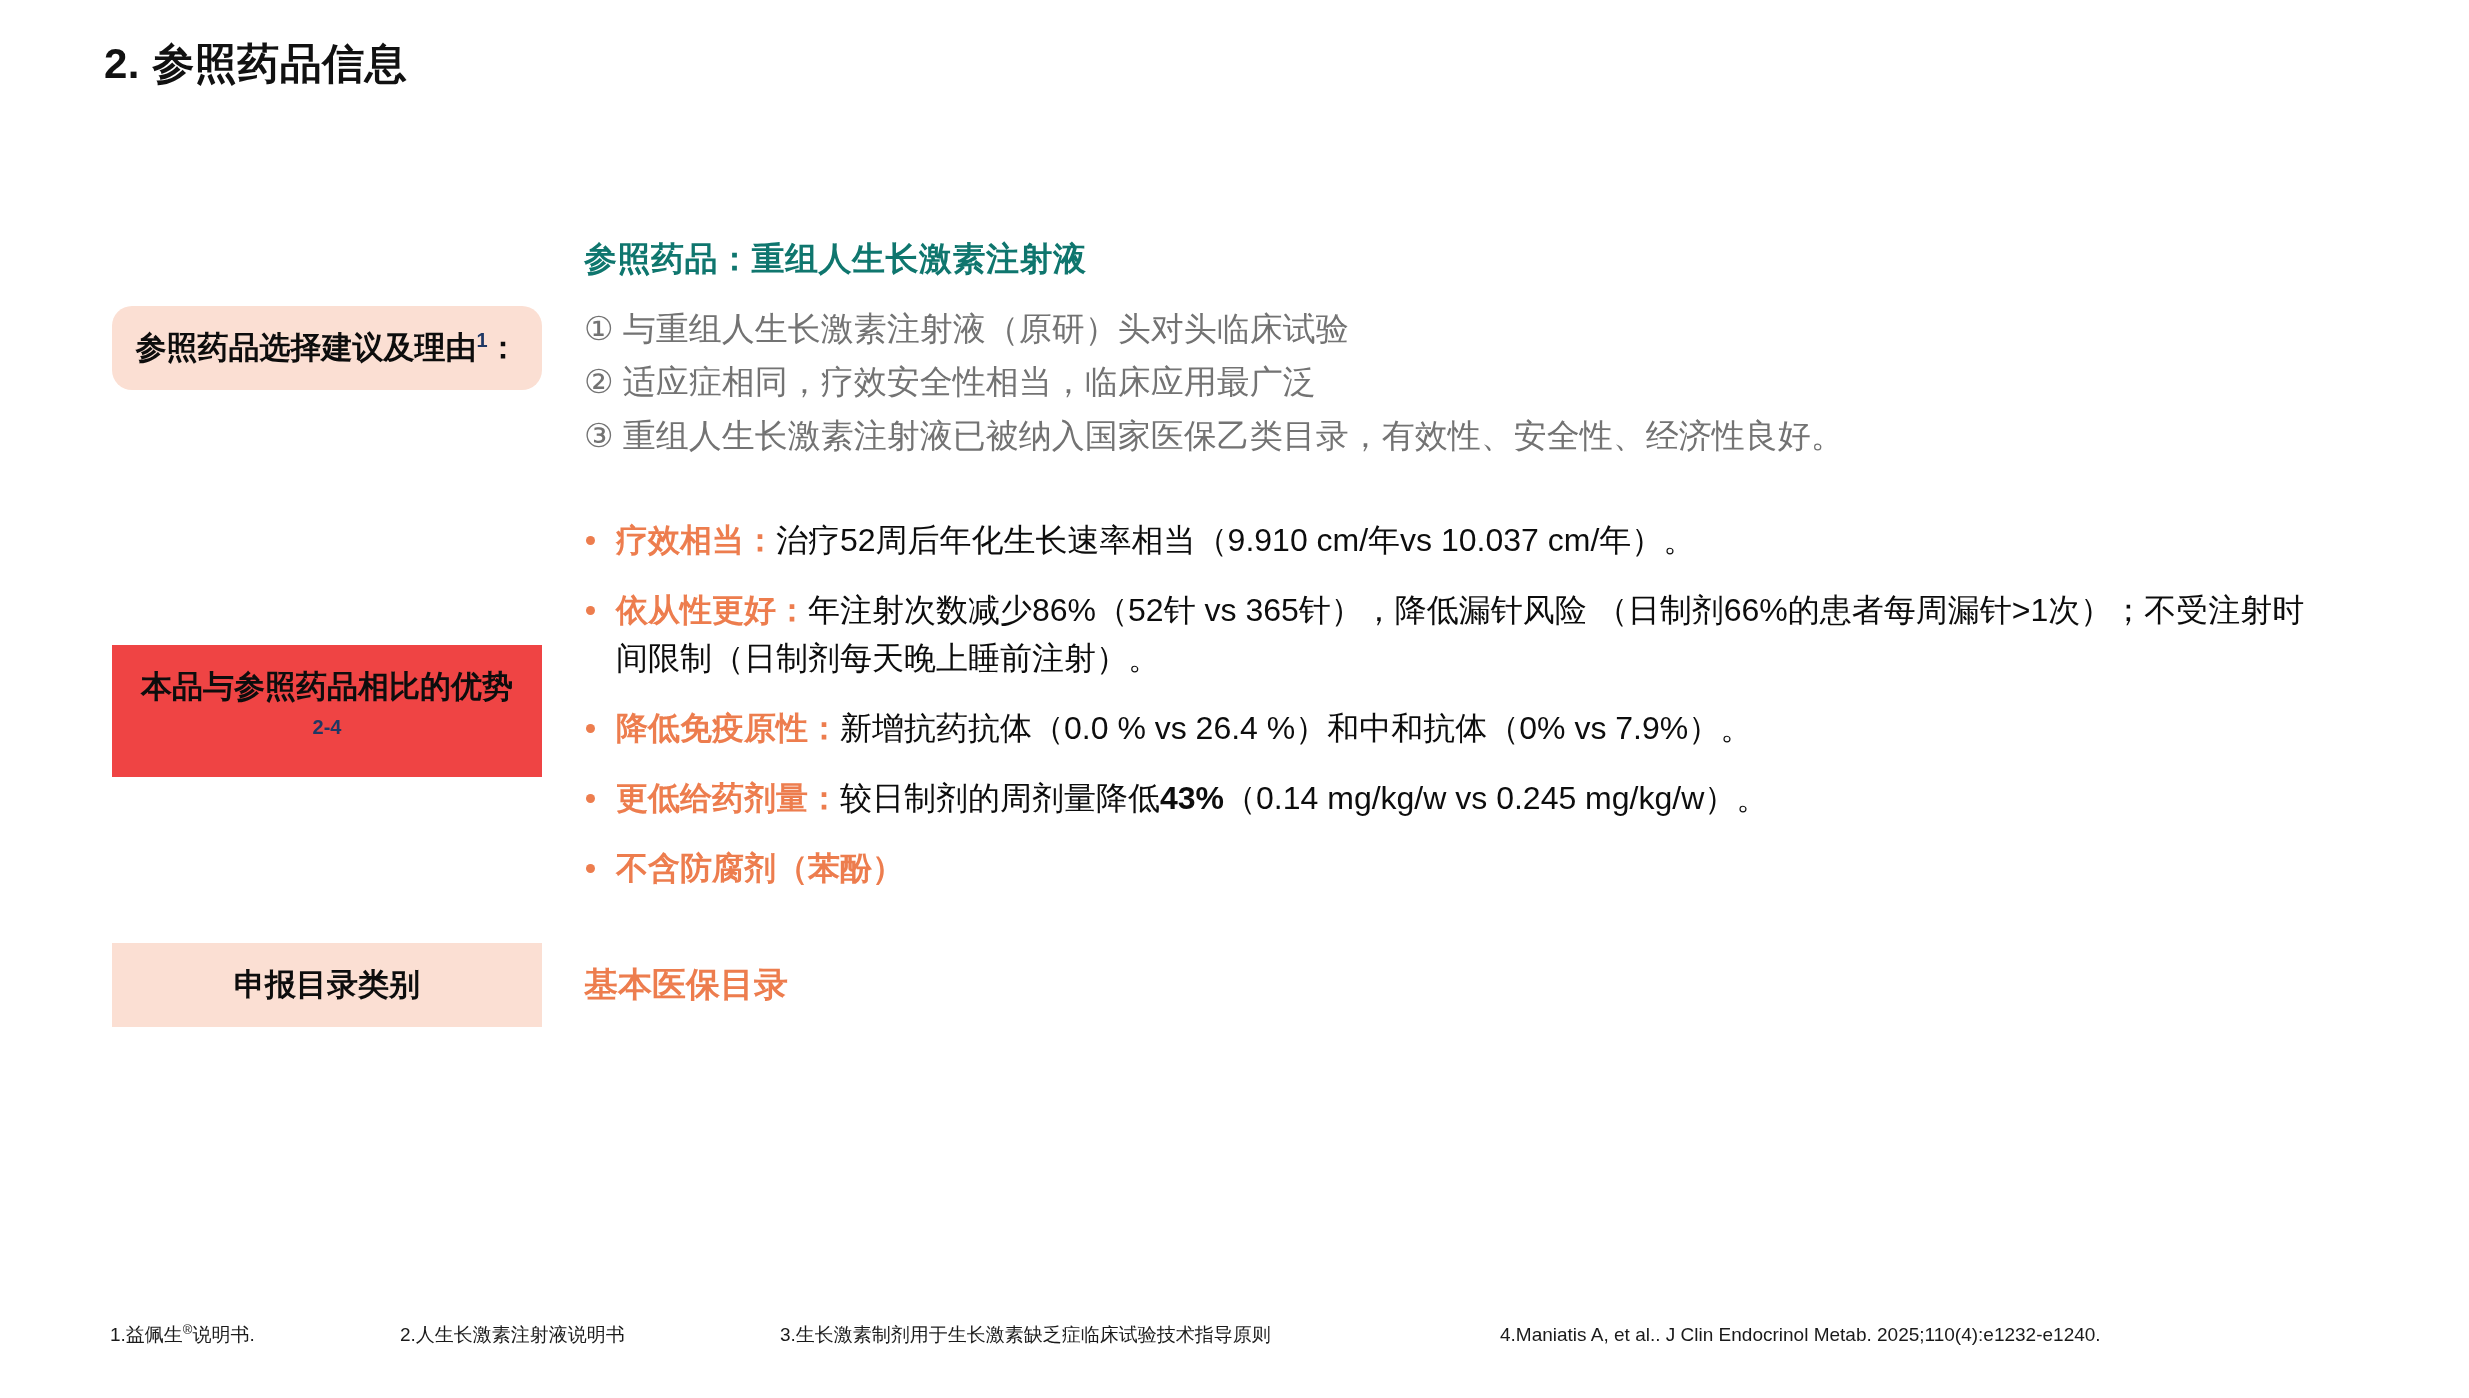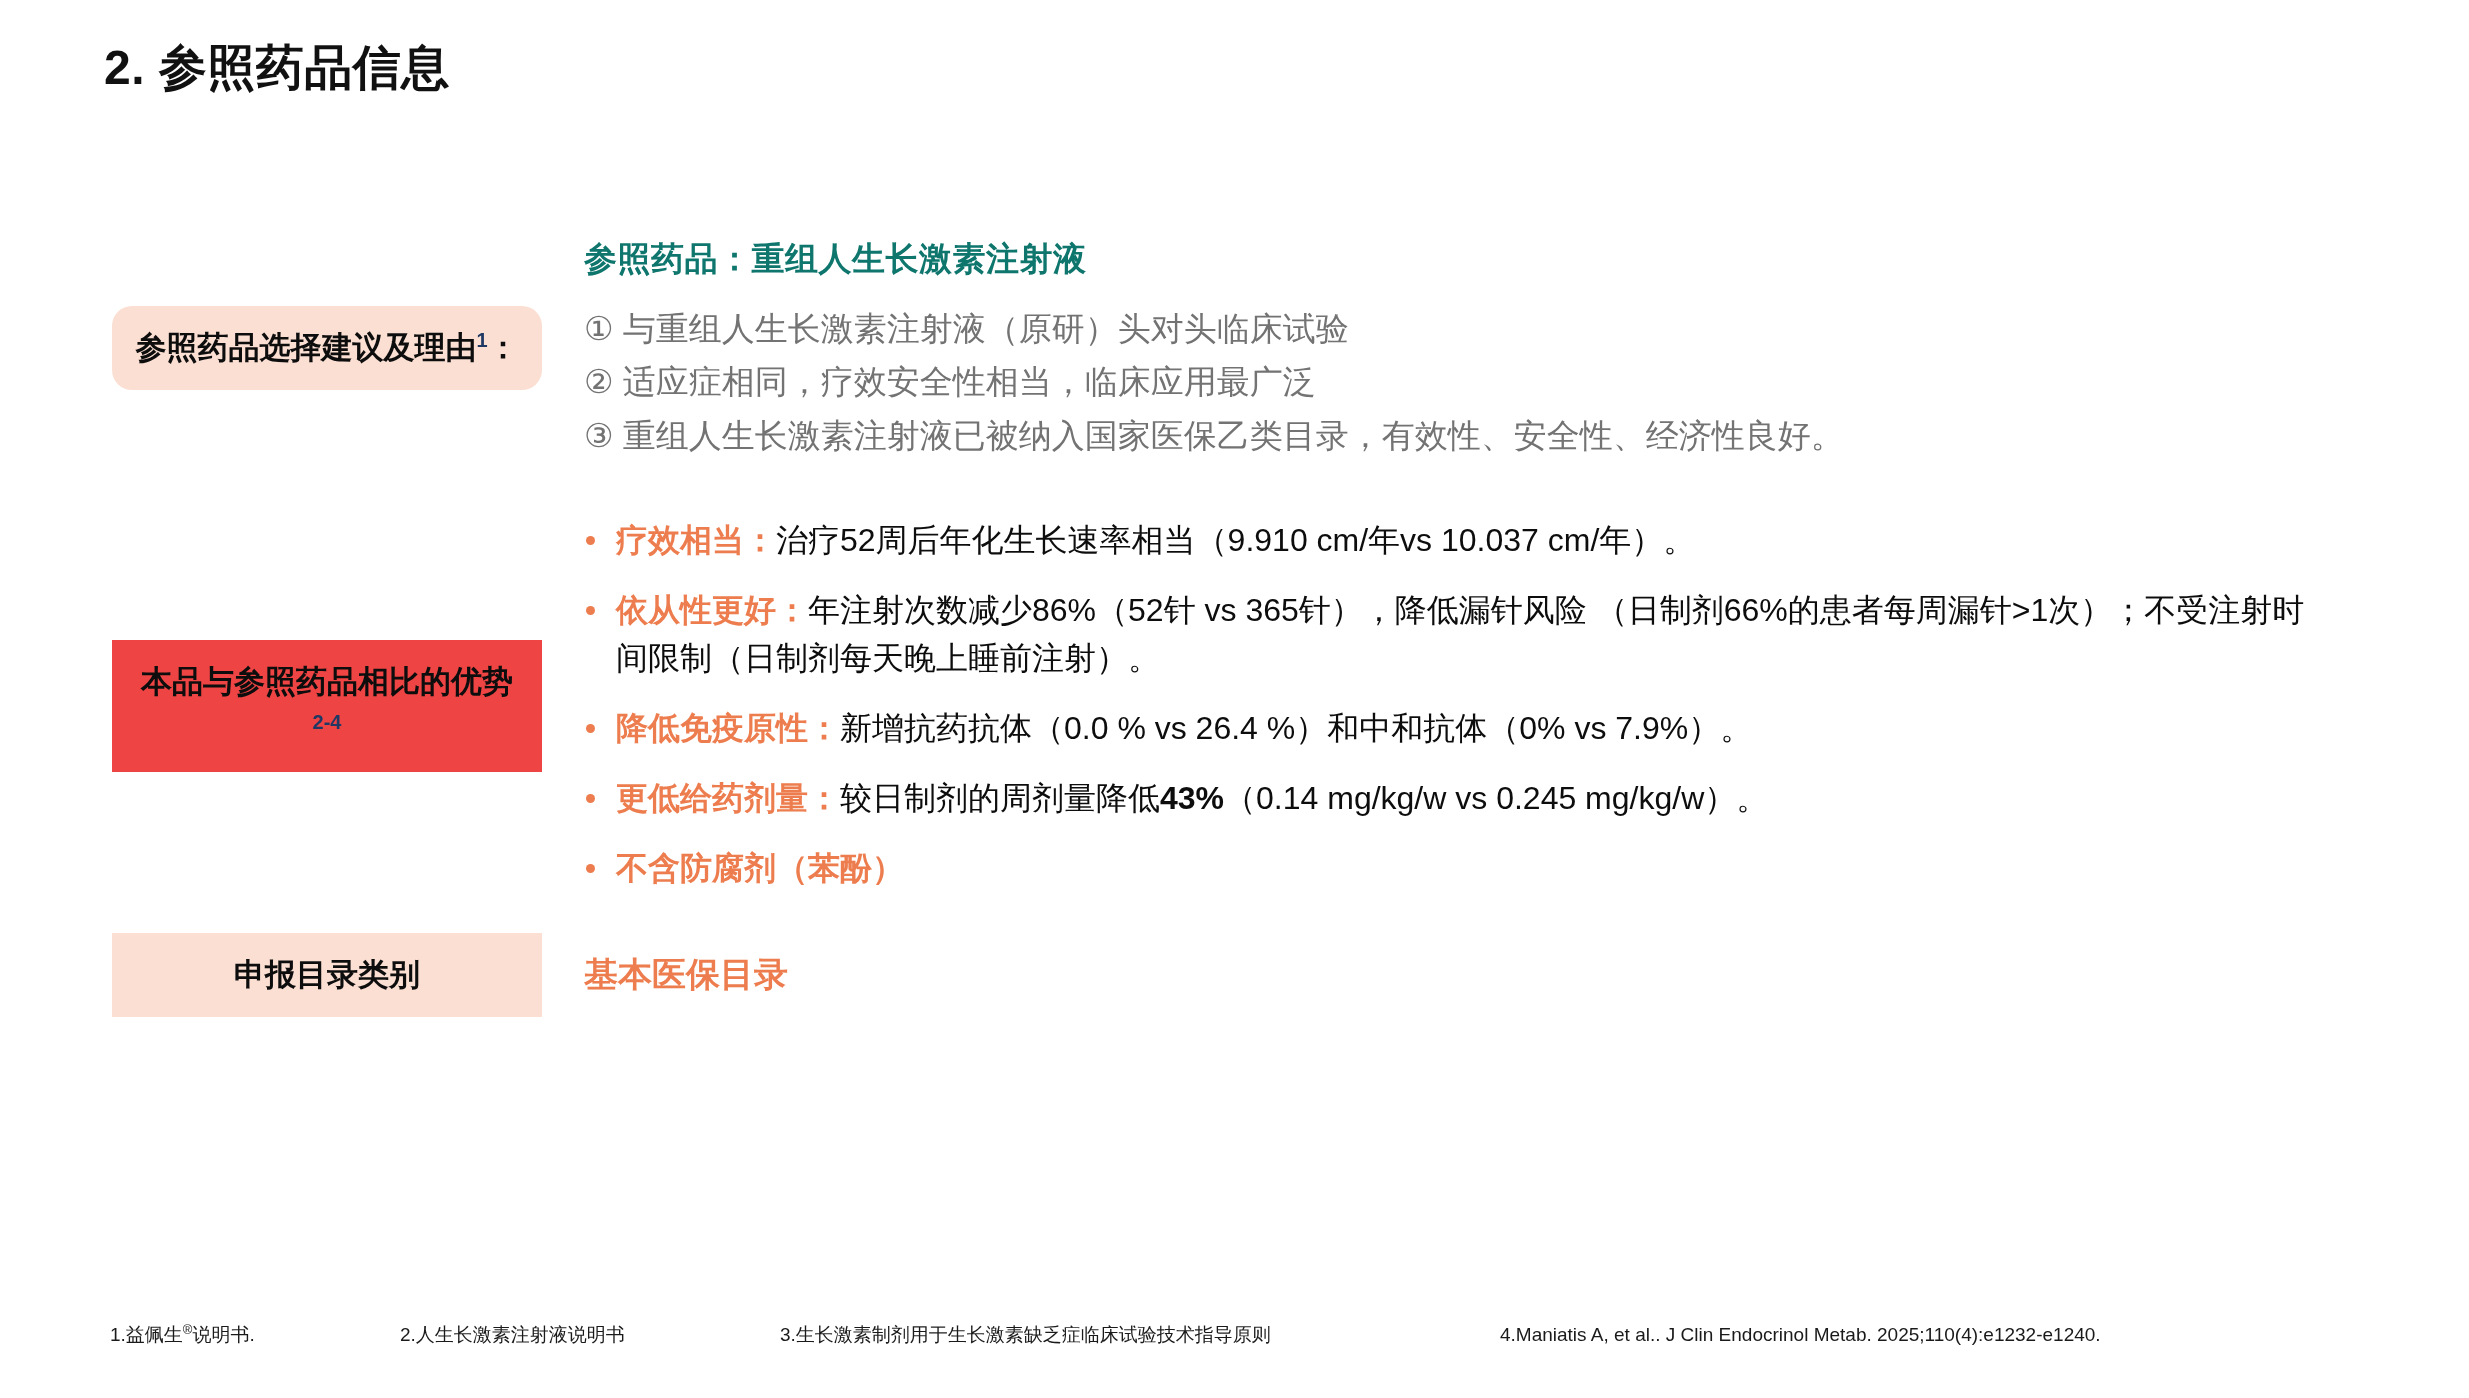"2. 参照药品信息" .page-title { font-size: 48px -> 42px }
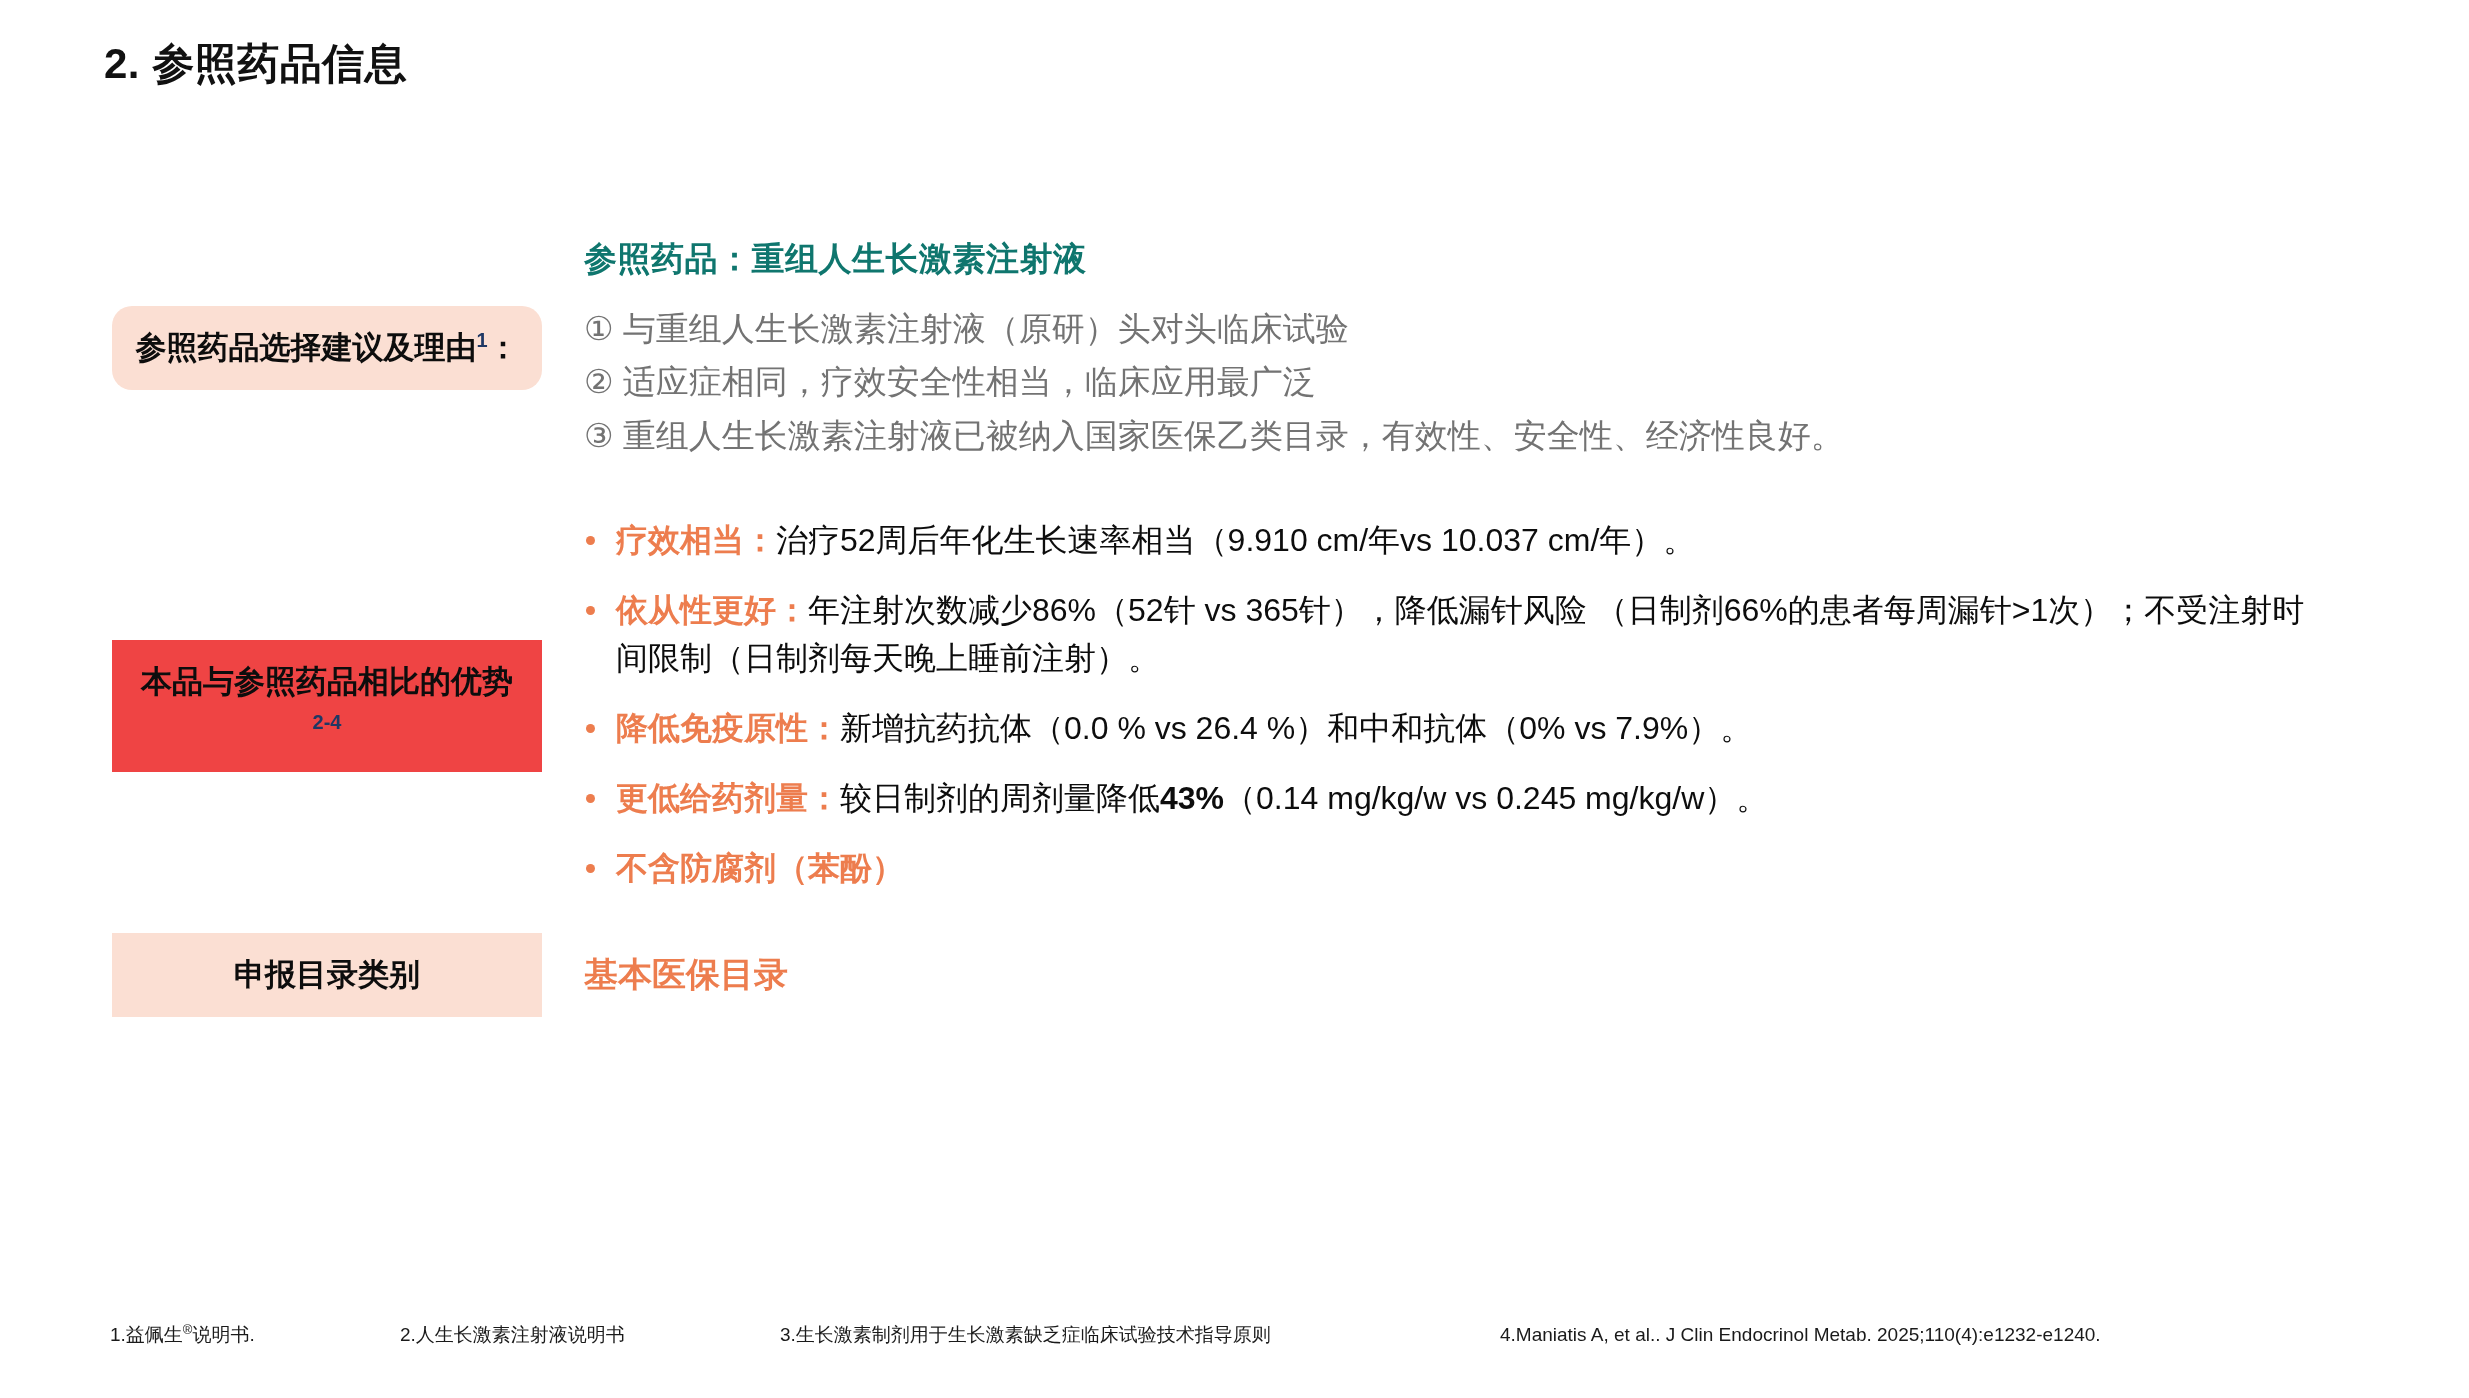"不含防腐剂（苯酚）" .bullet-item:last-child { margin-bottom: 4px -> 14px }
